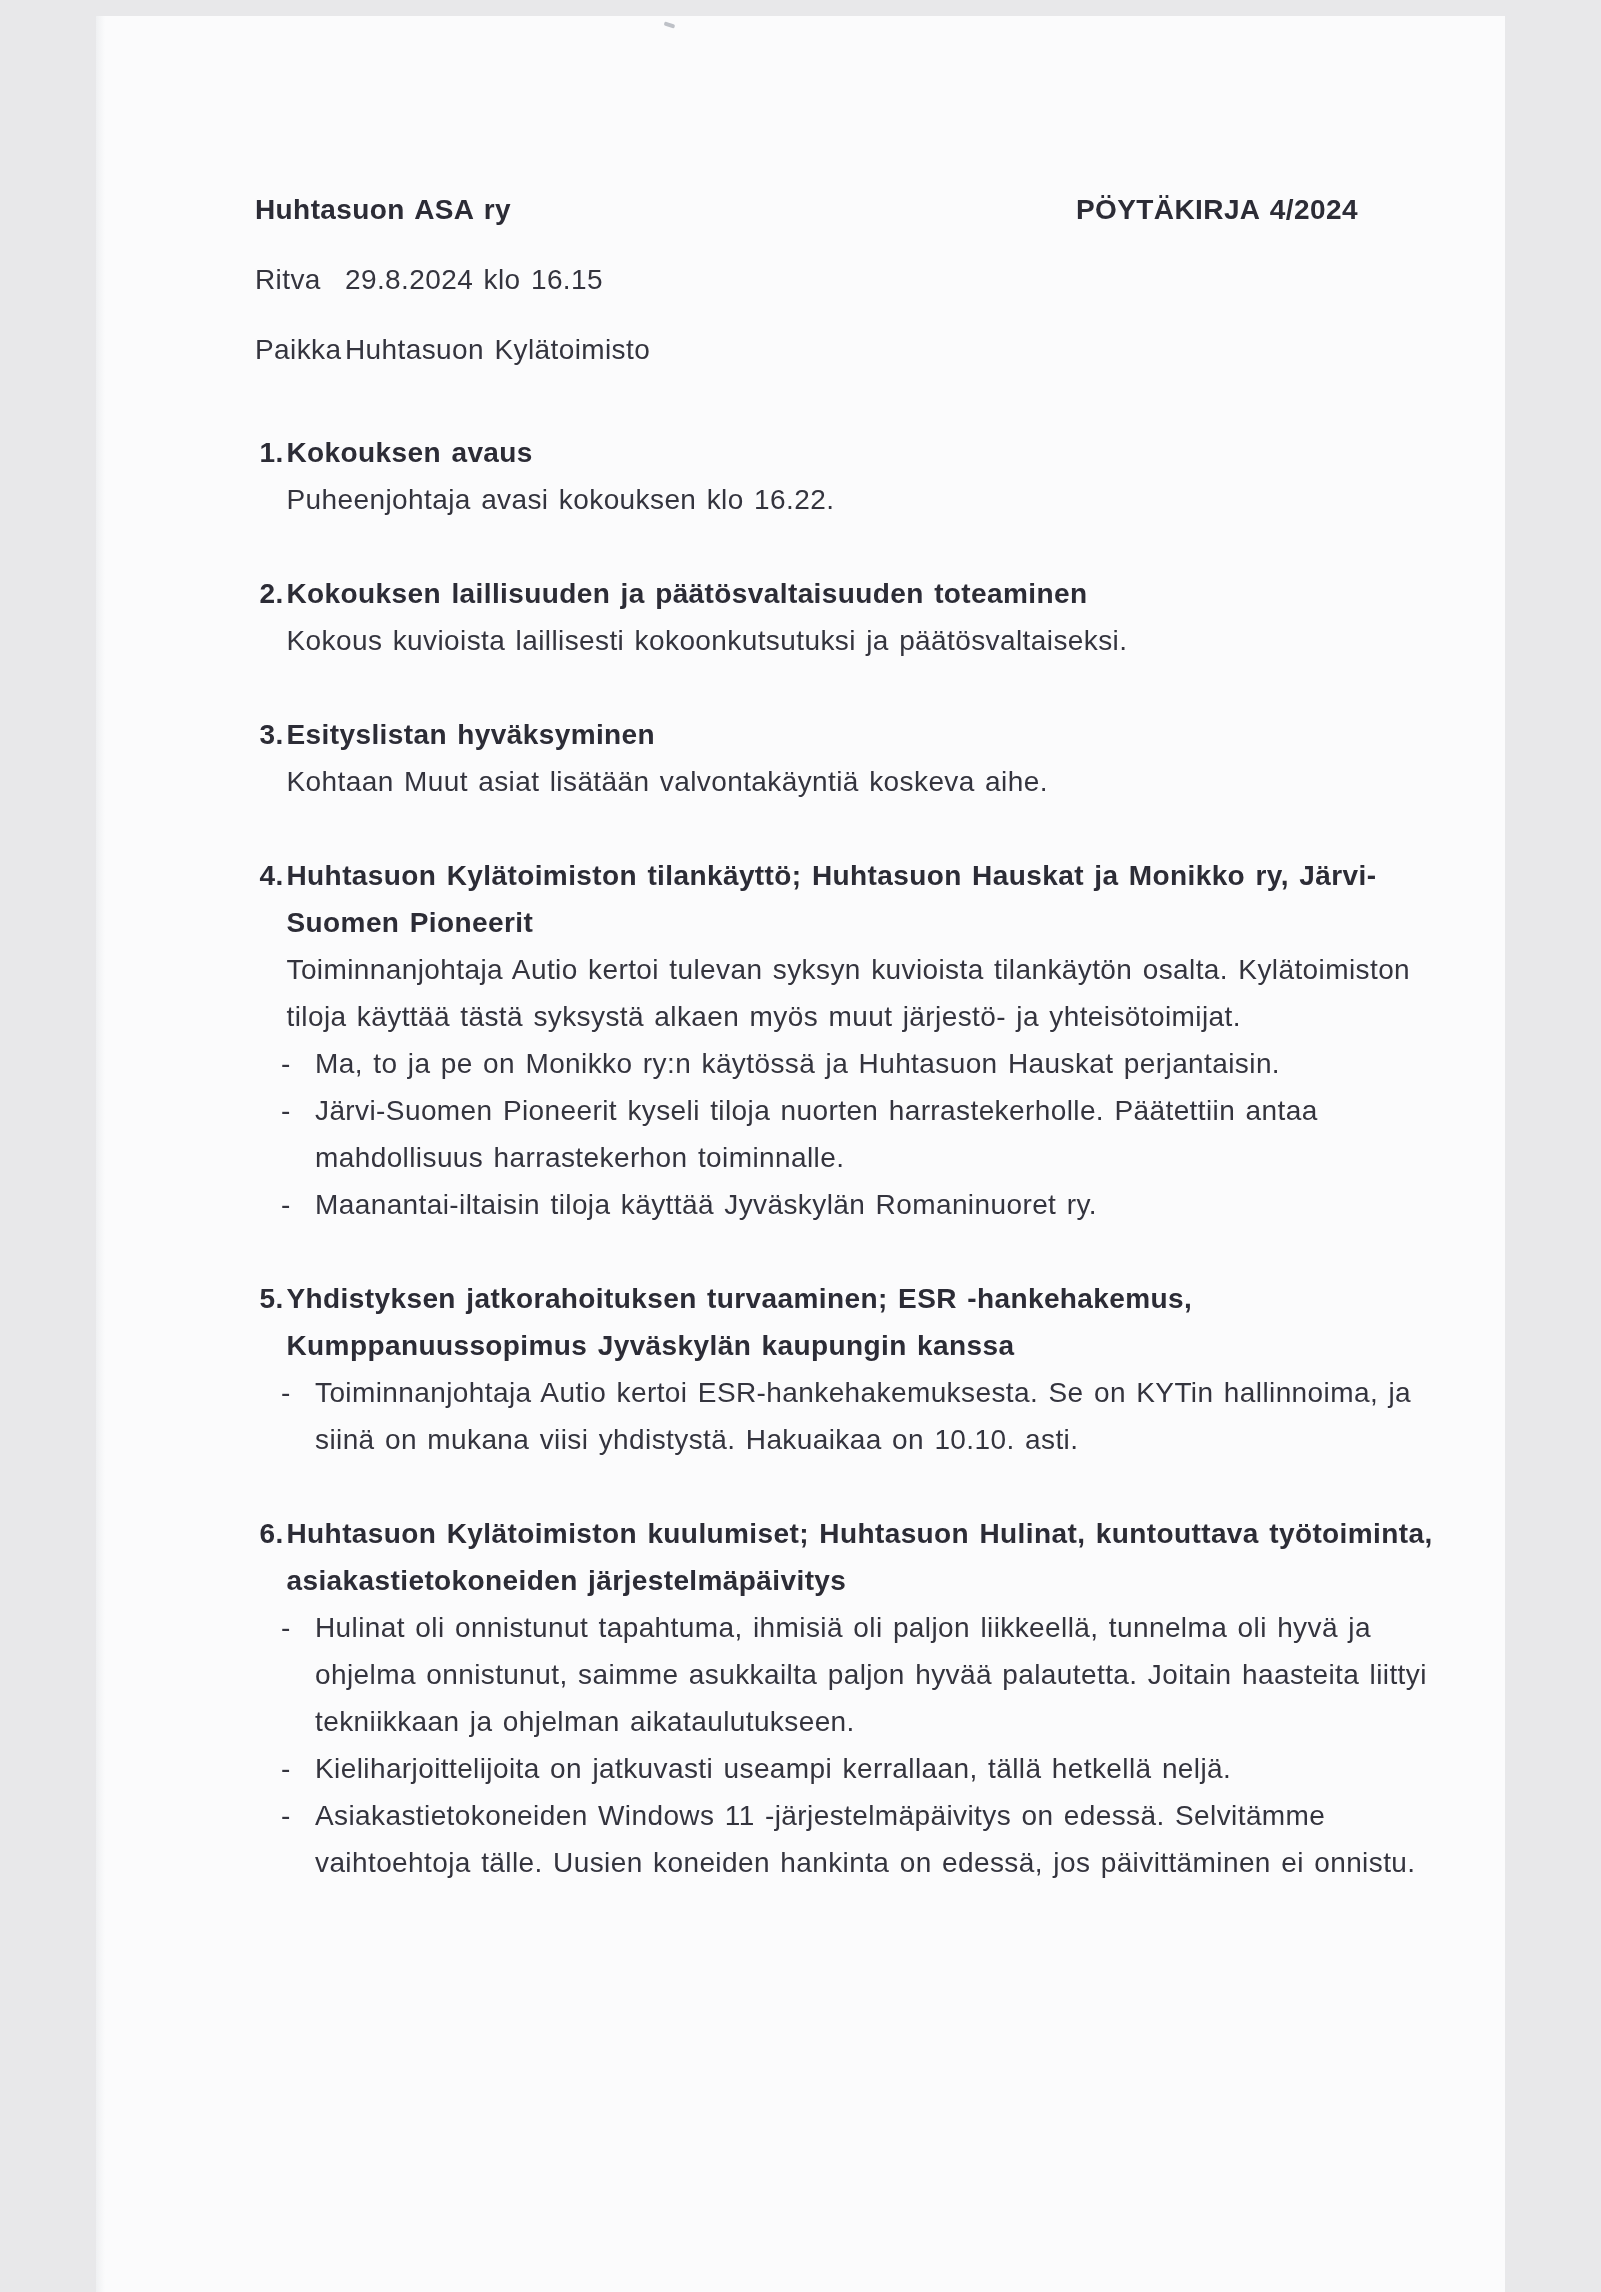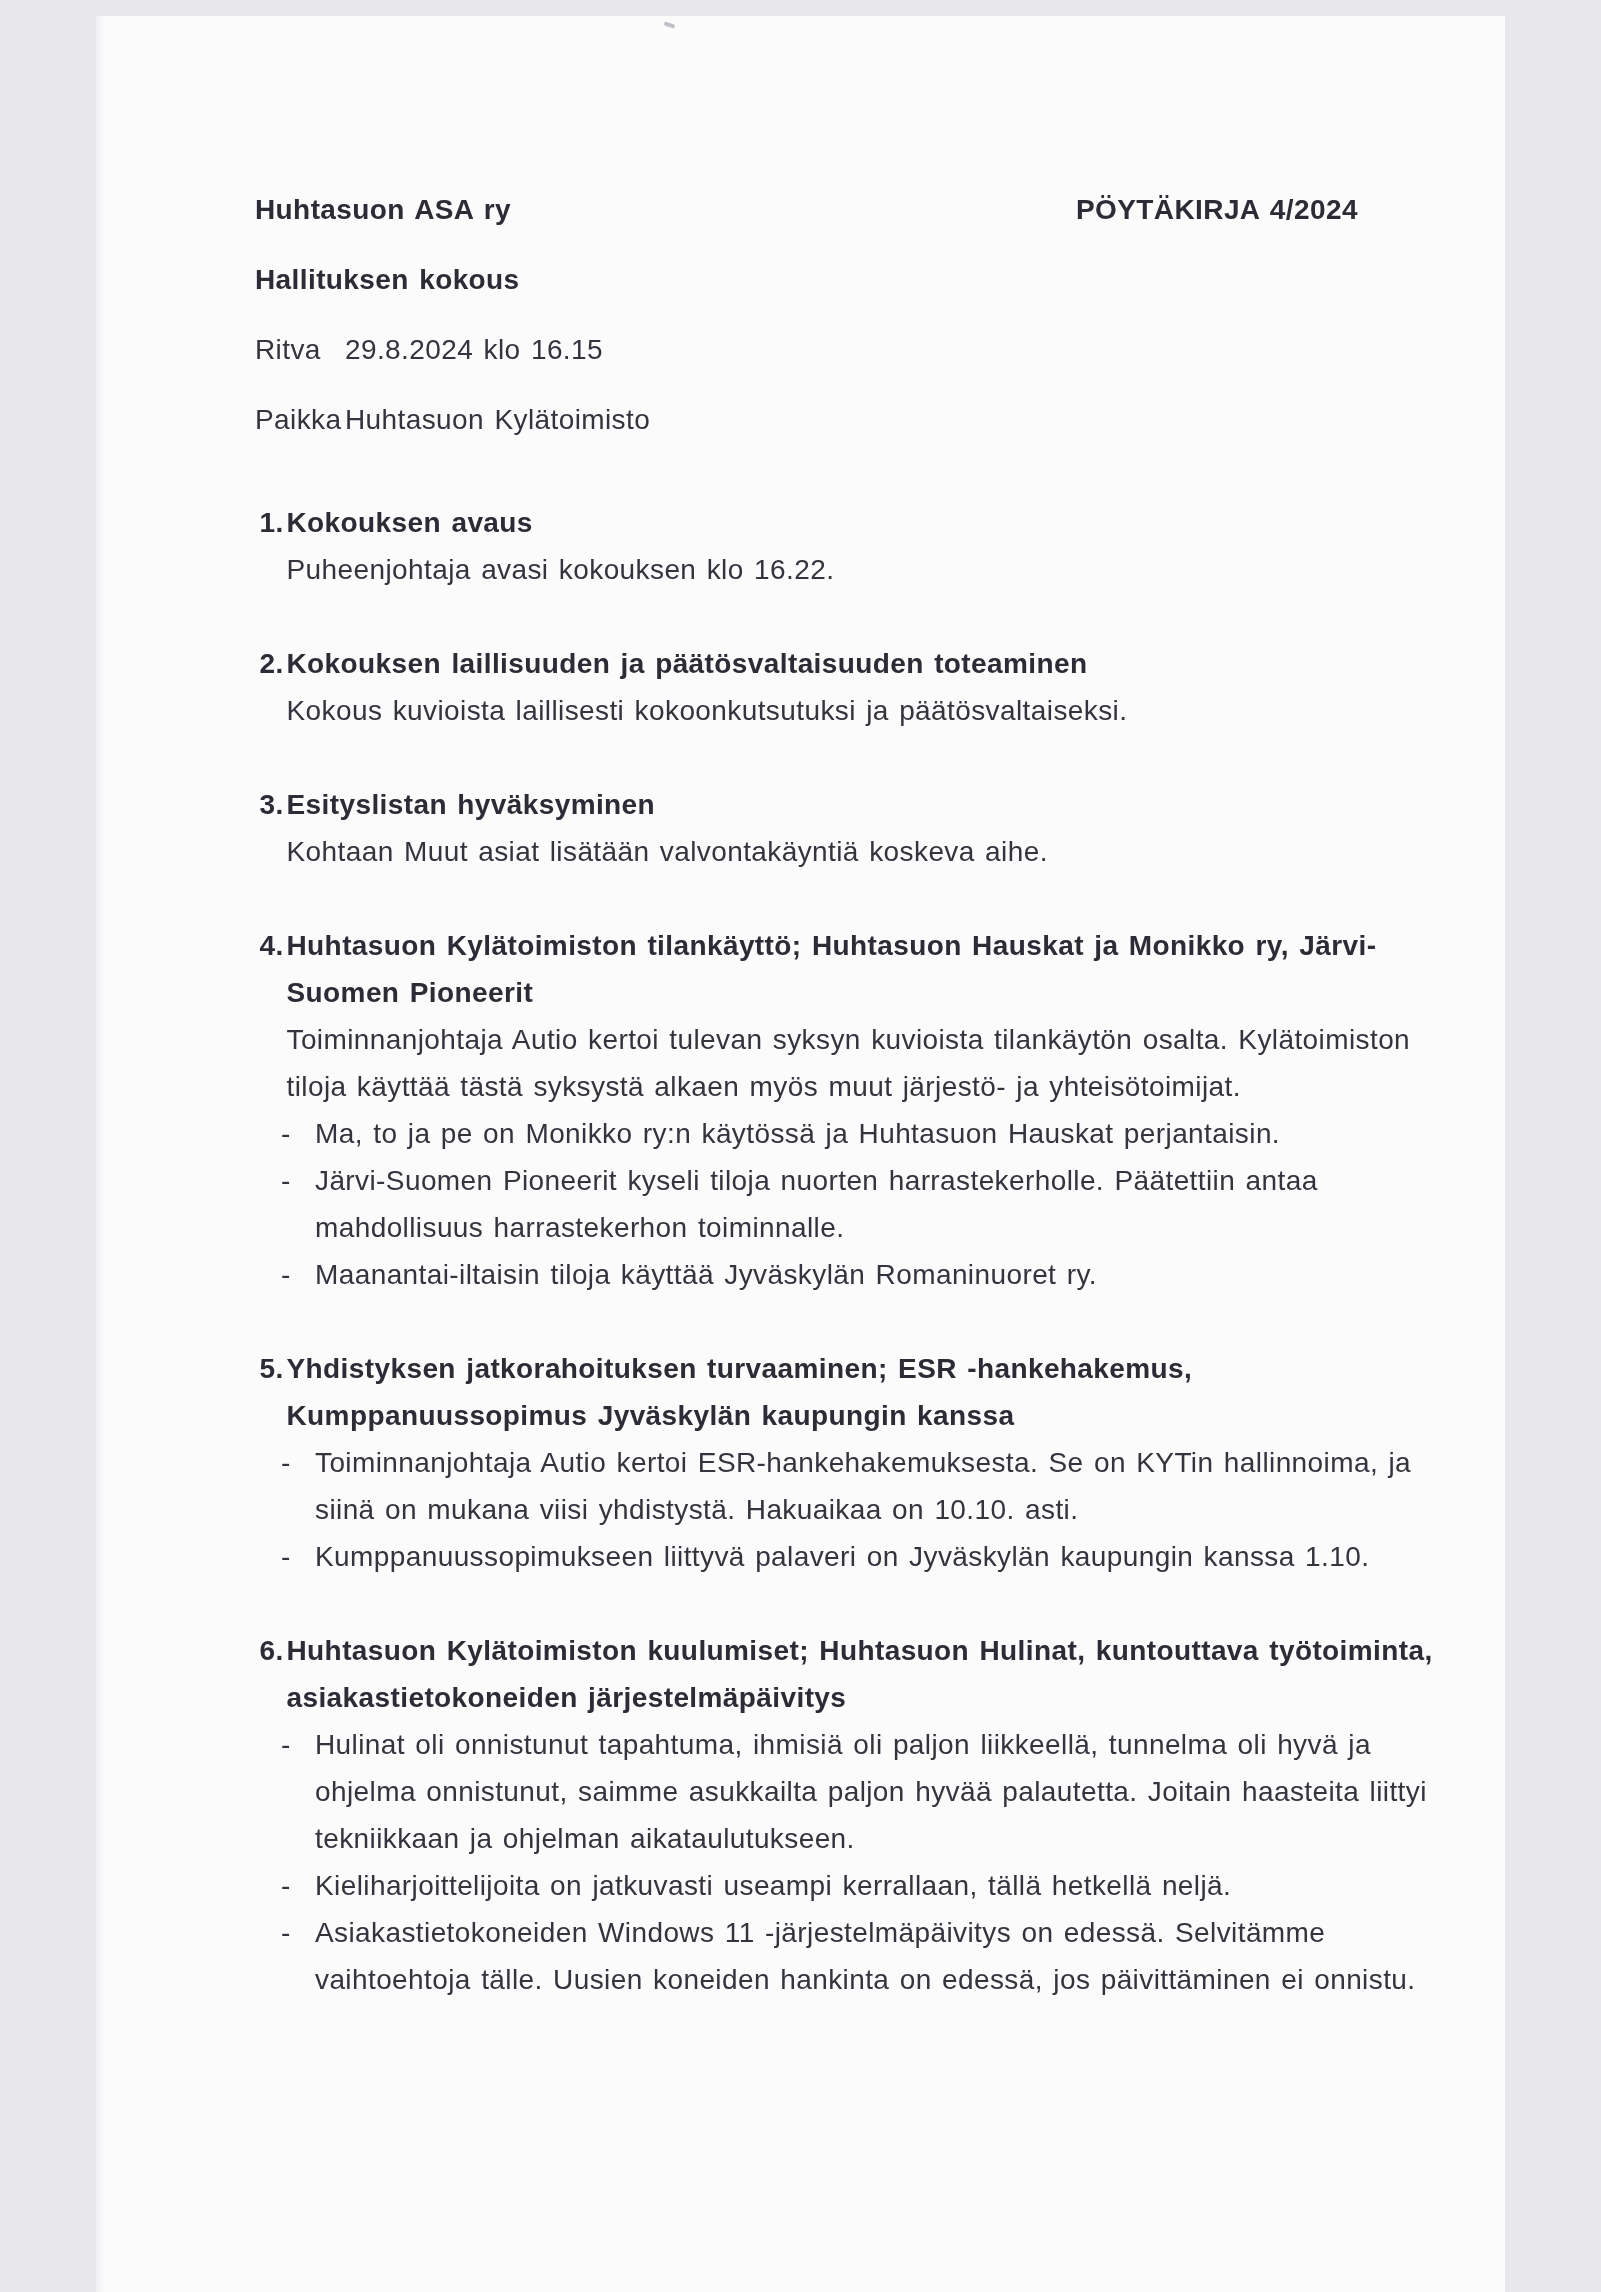"Hallituksen kokous" div.hline { html: <div>Hallituksen kokous</div> -> none }
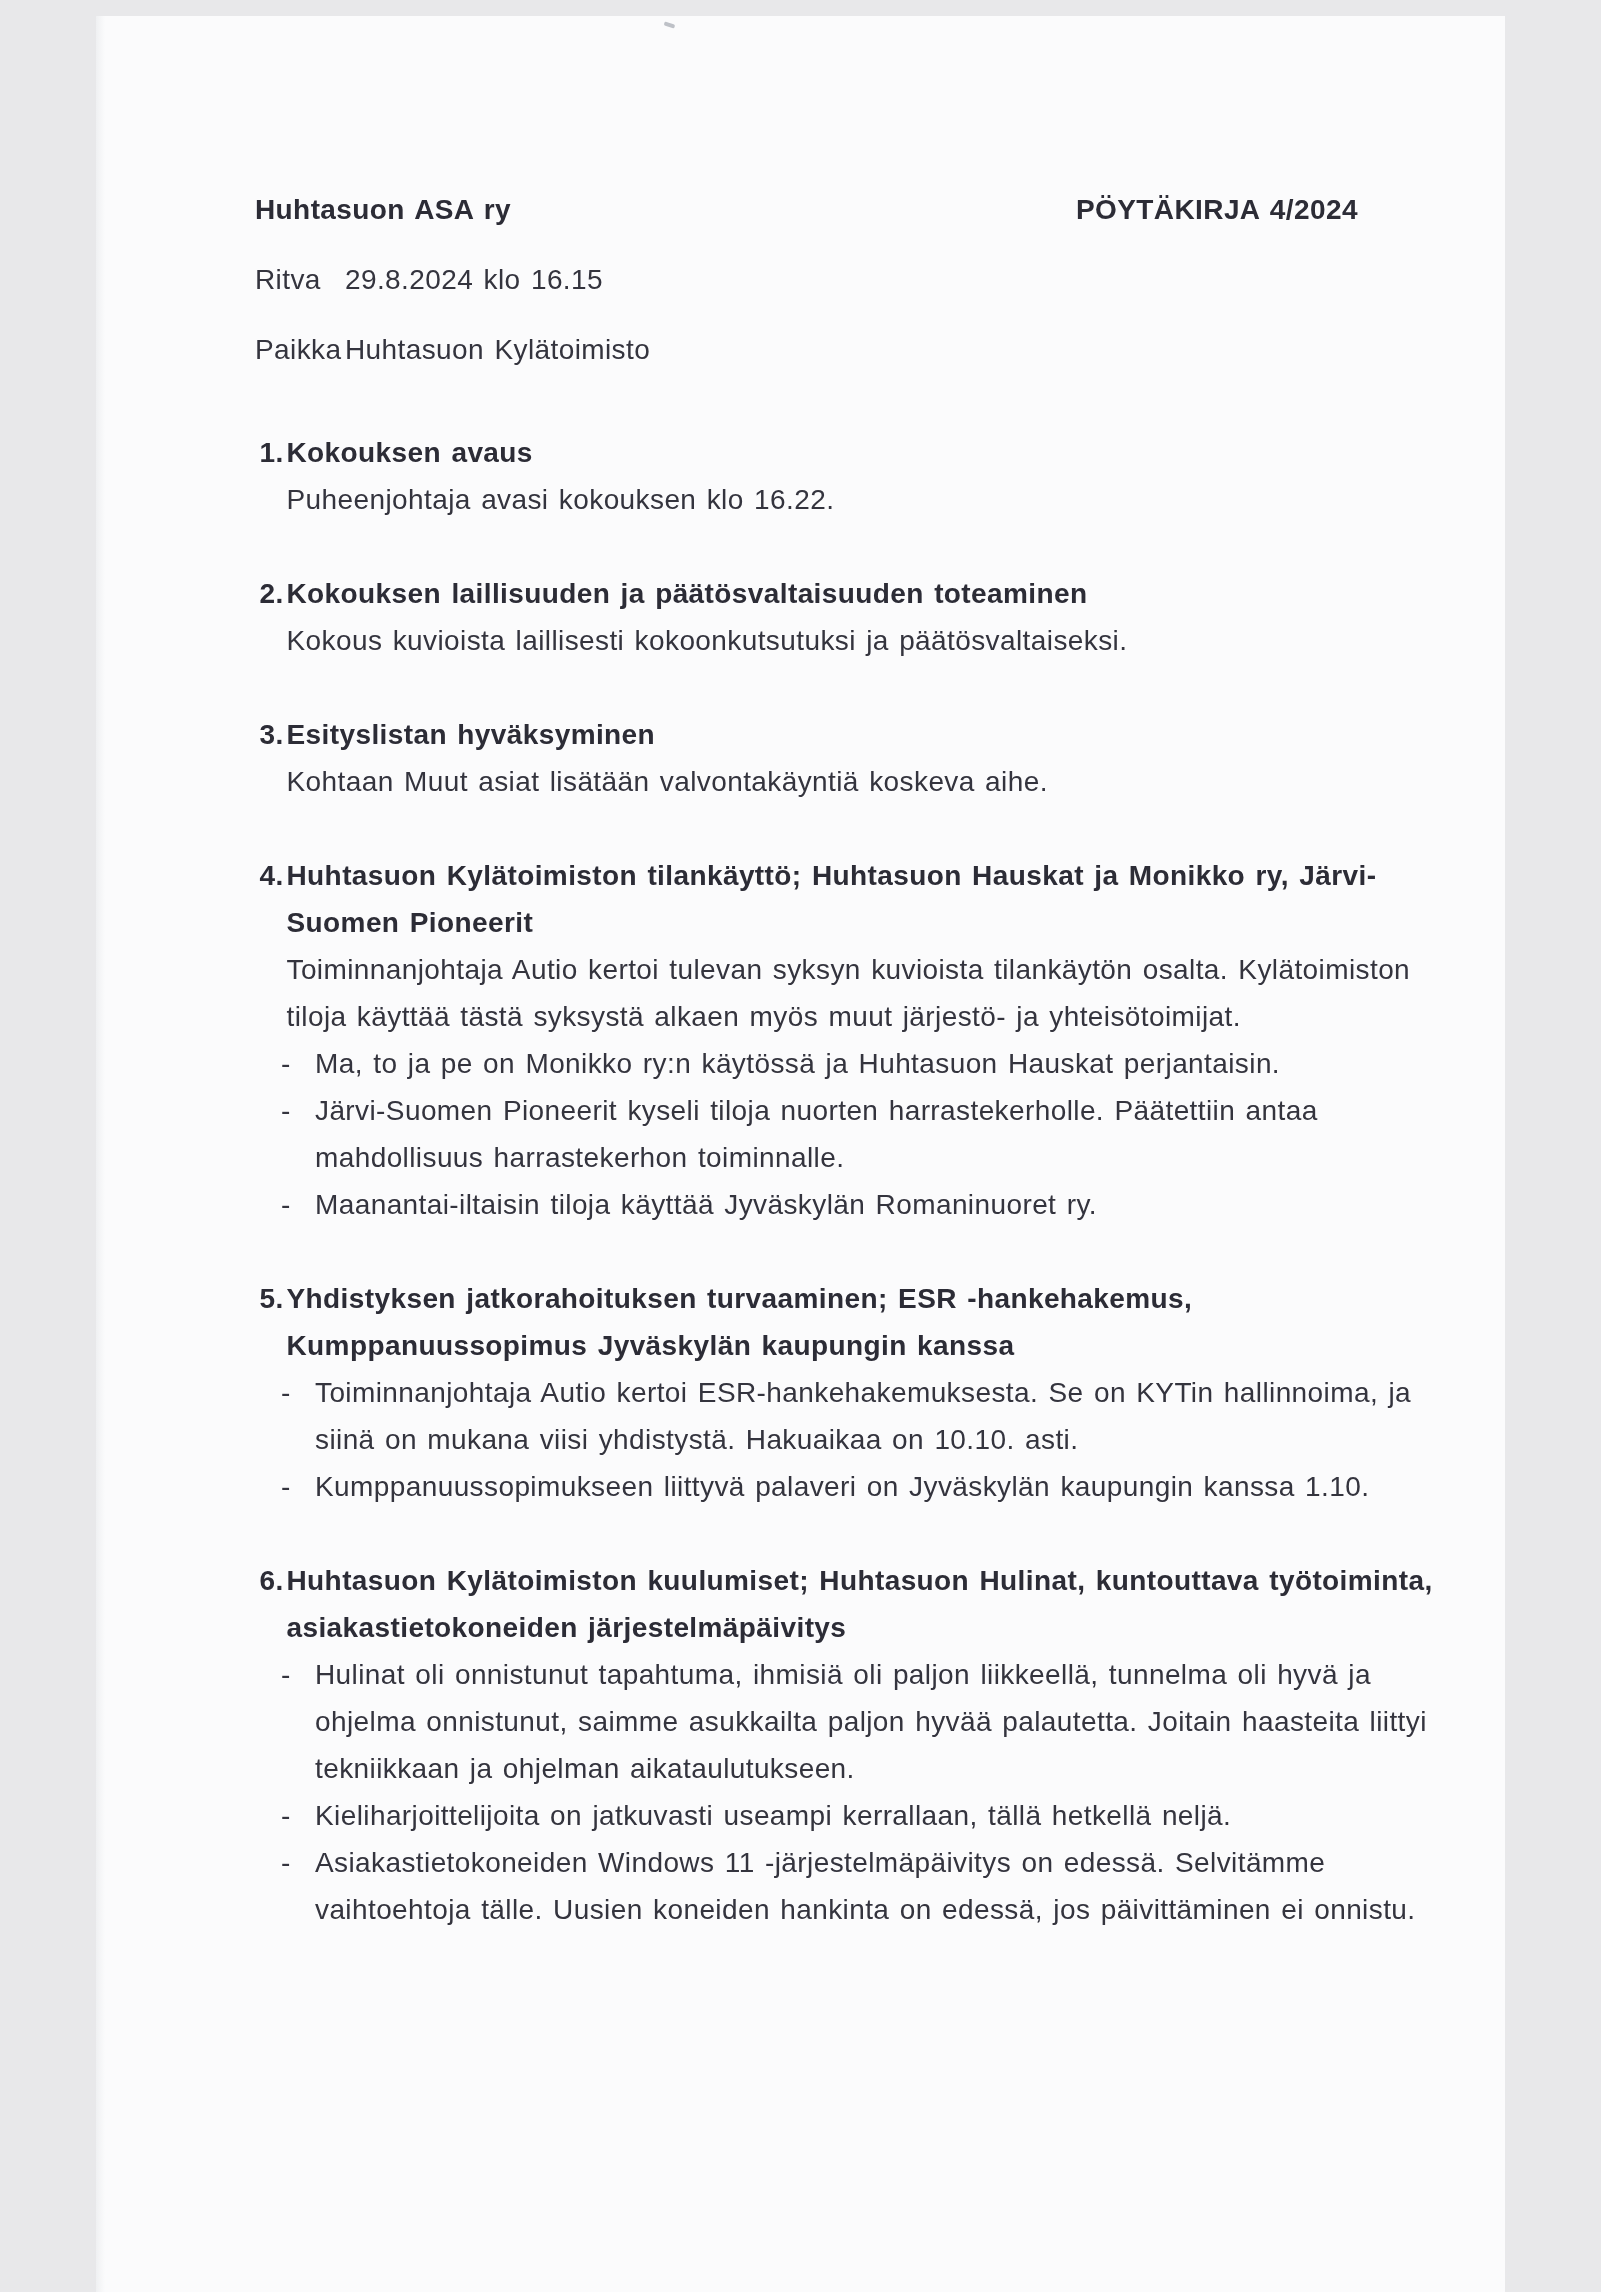"Kumppanuussopimukseen liittyvä palaveri" div.bullet { html: <div> <span></span> <span>Kumppanuussopimukseen liittyvä palaveri on Jyväskylän kaupungin kanssa 1.10.</span> </div> -> none }
